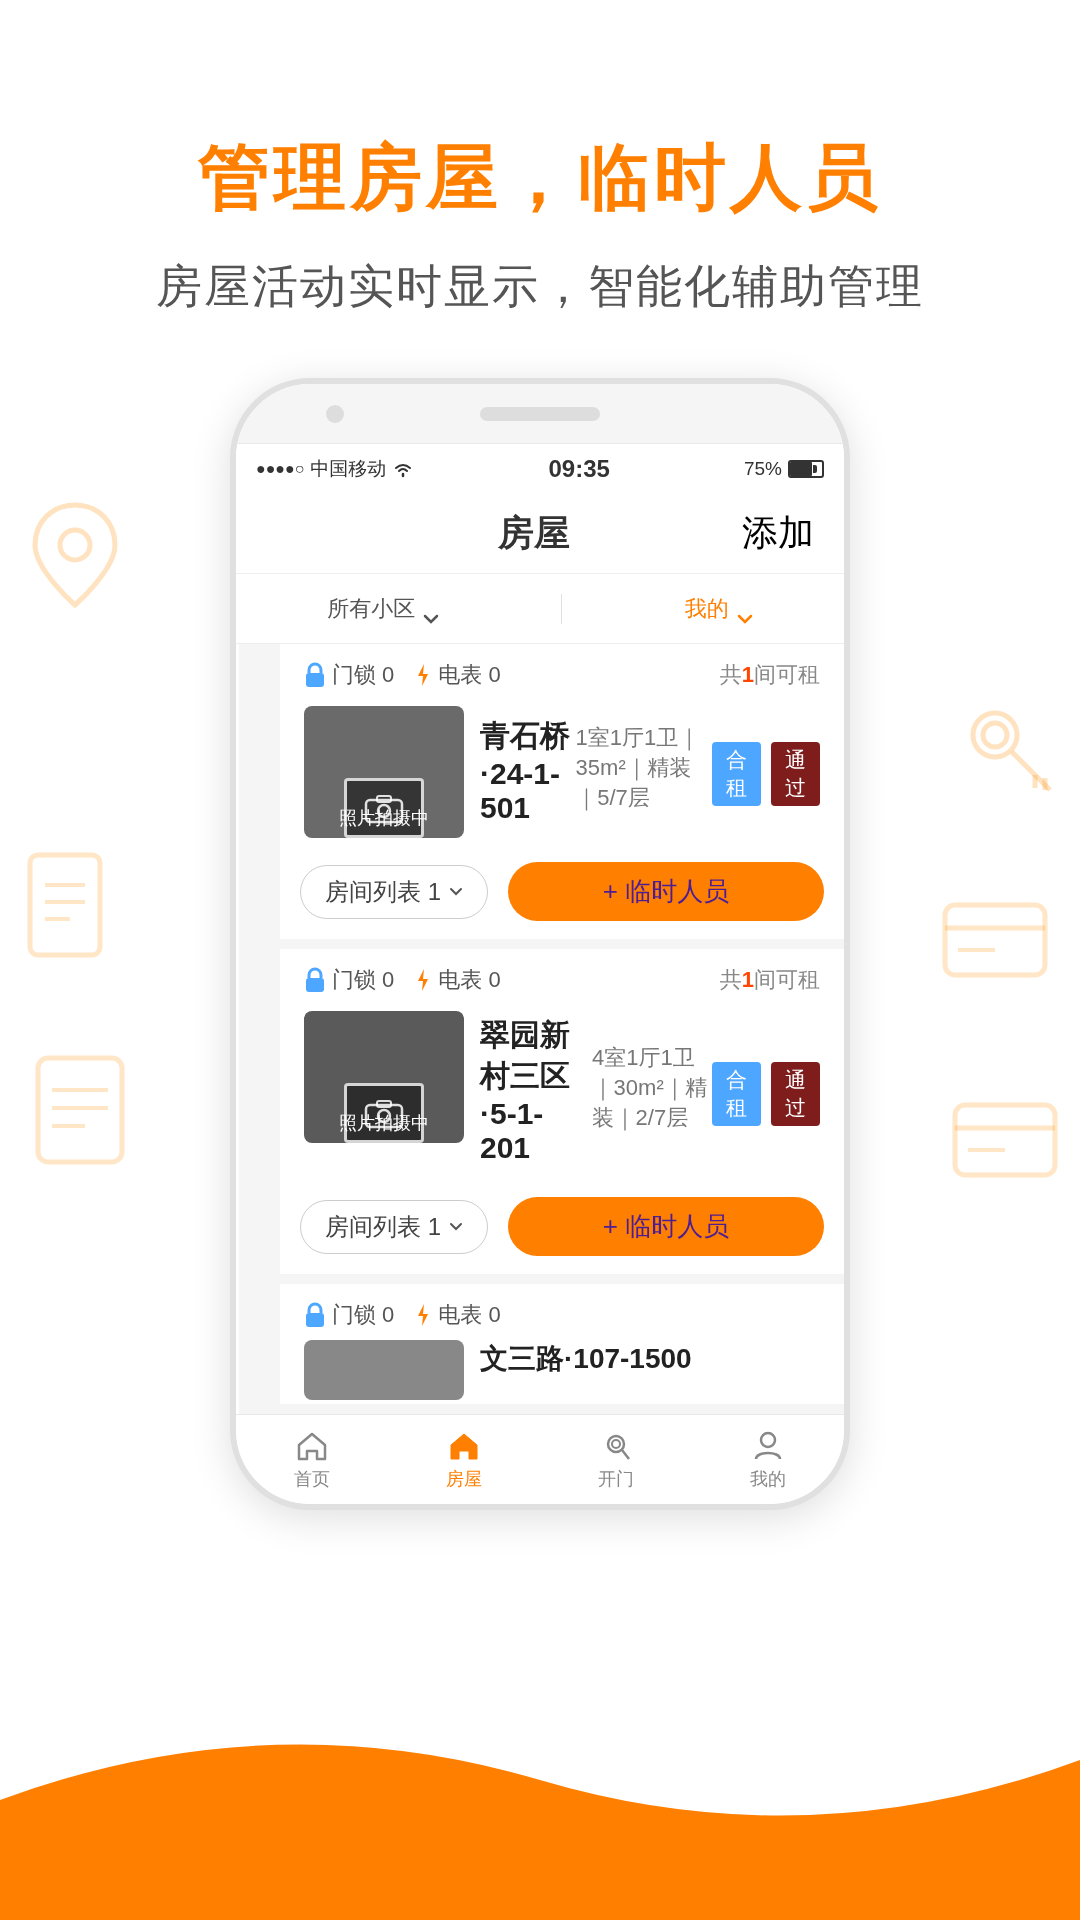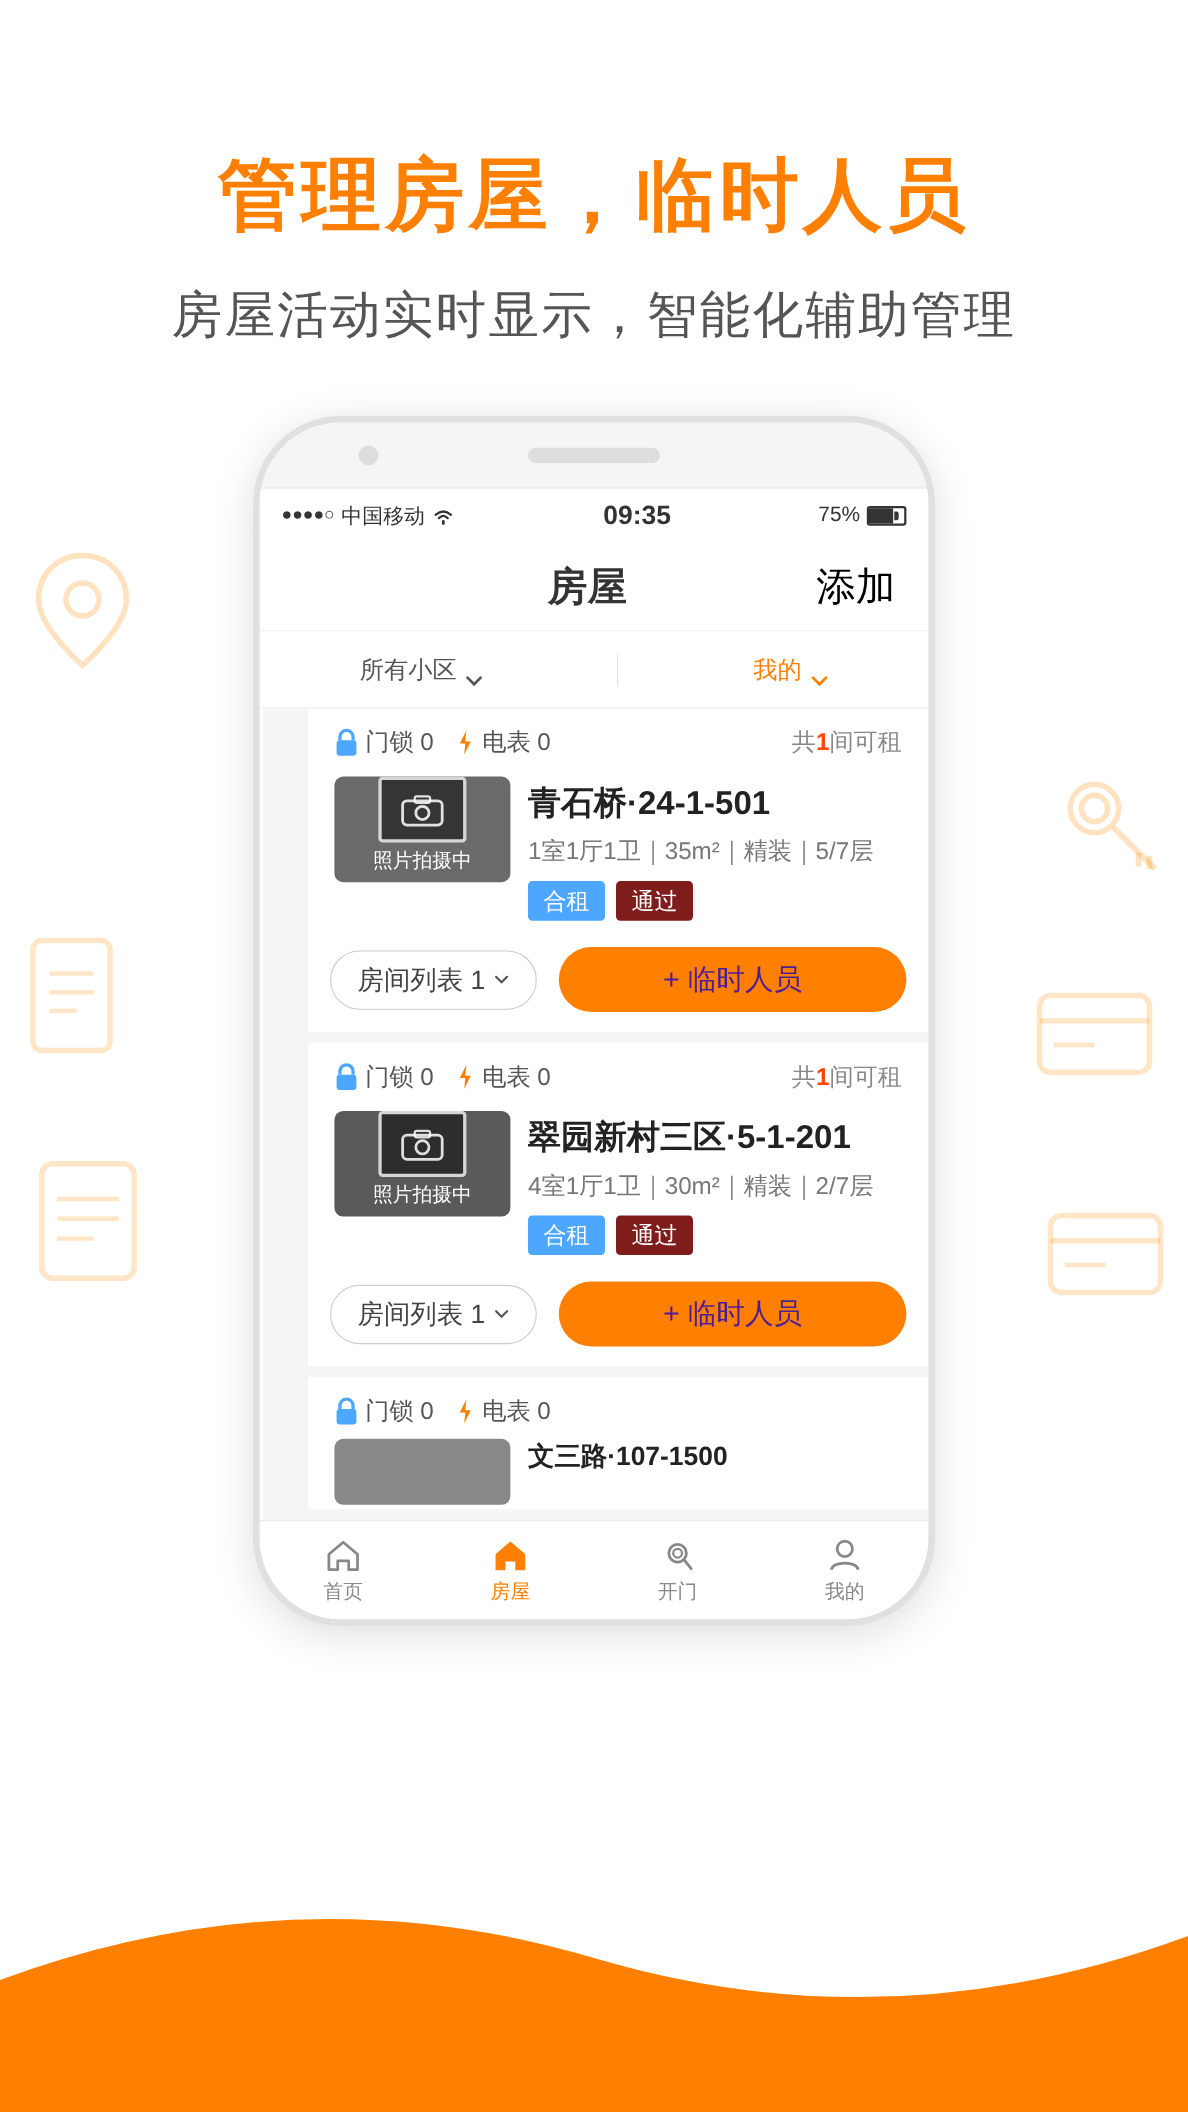"青石桥·24-1-501" .property-details { align-items: none -> center; flex-direction: column -> row }
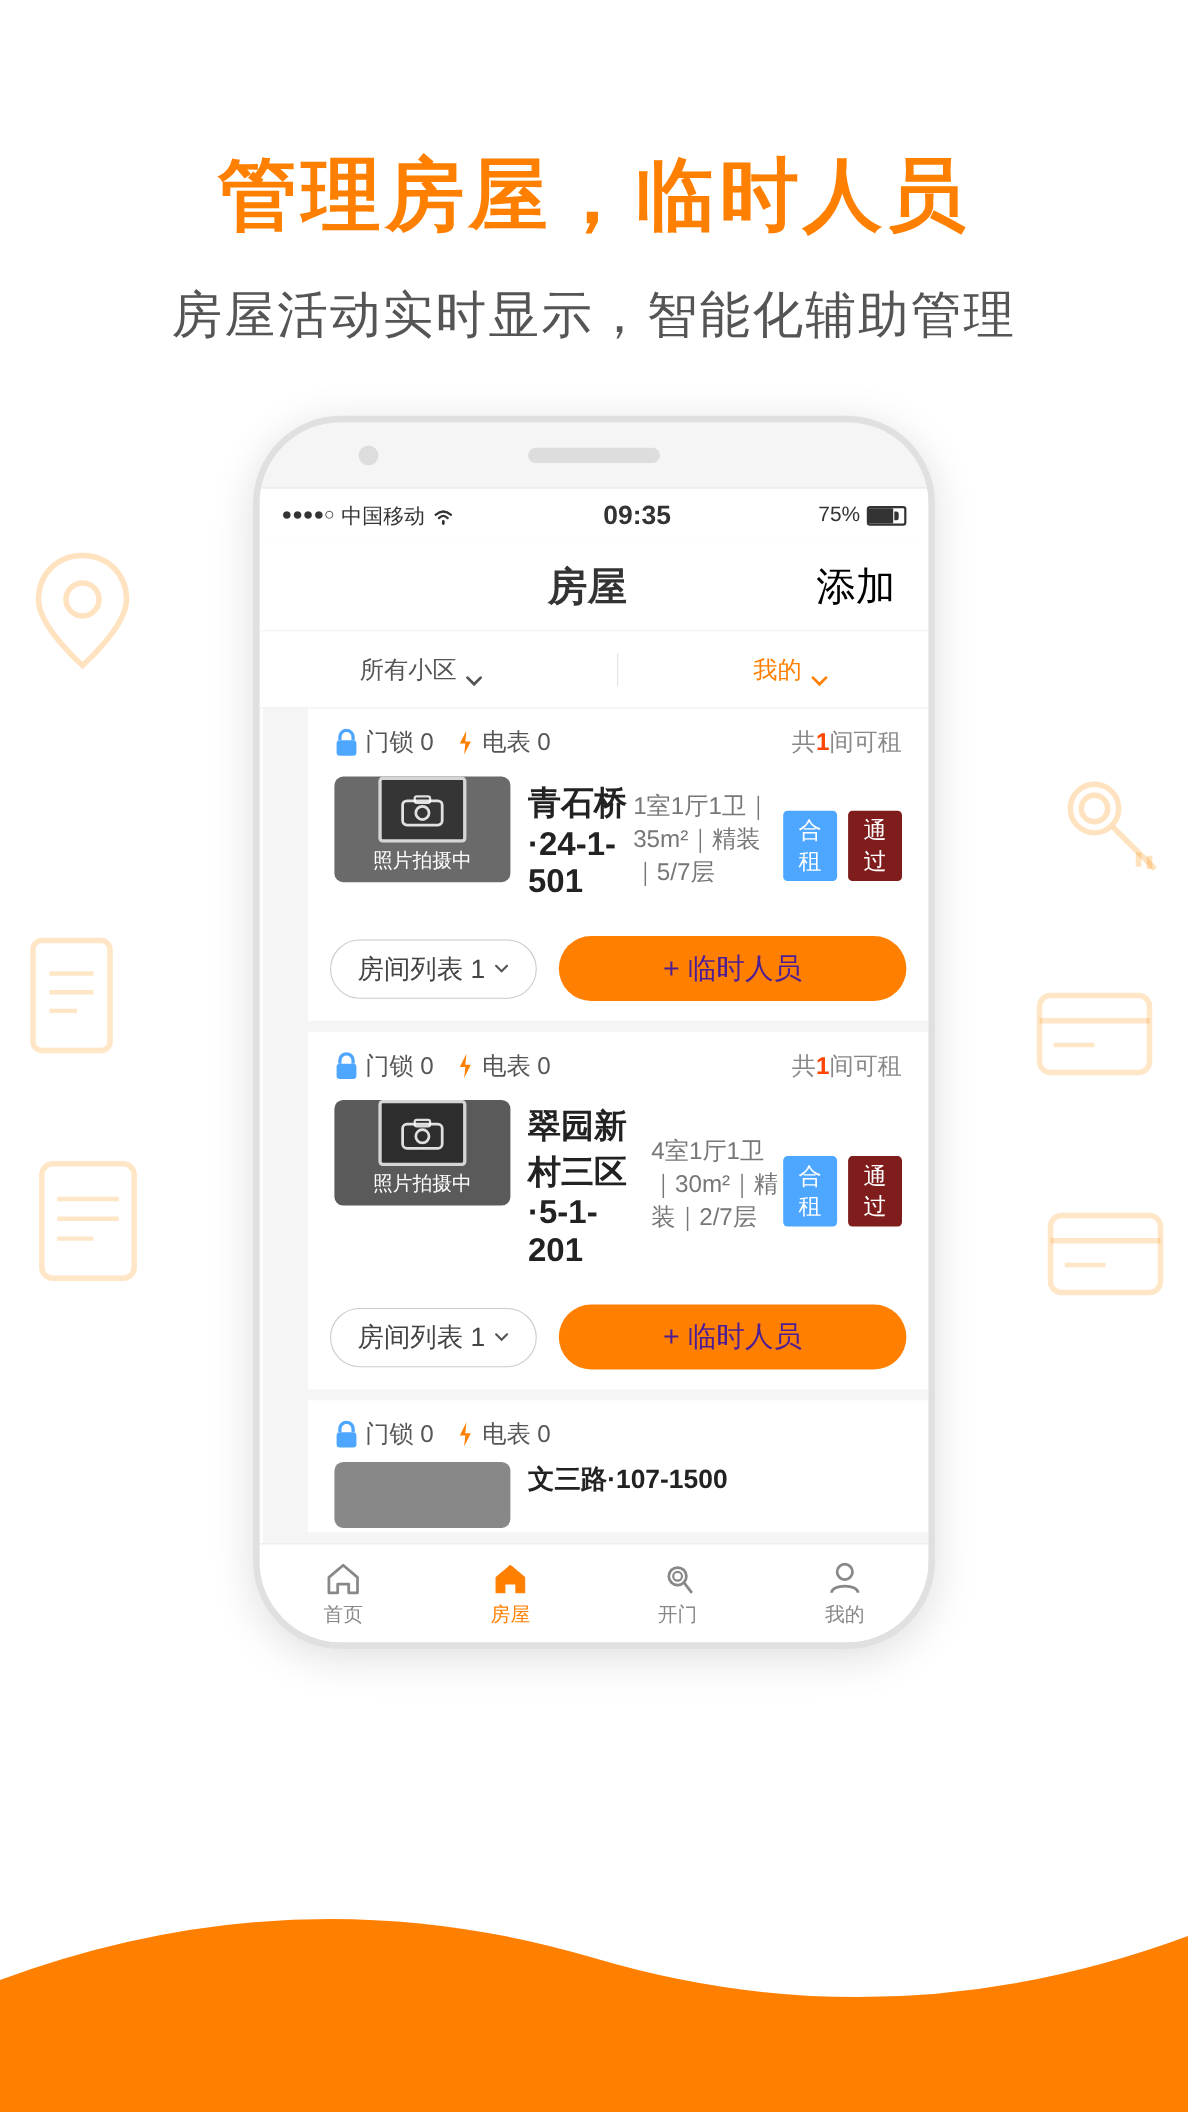"照片拍摄中" .property-image { align-items: flex-start -> flex-end; height: 96px -> 132px }
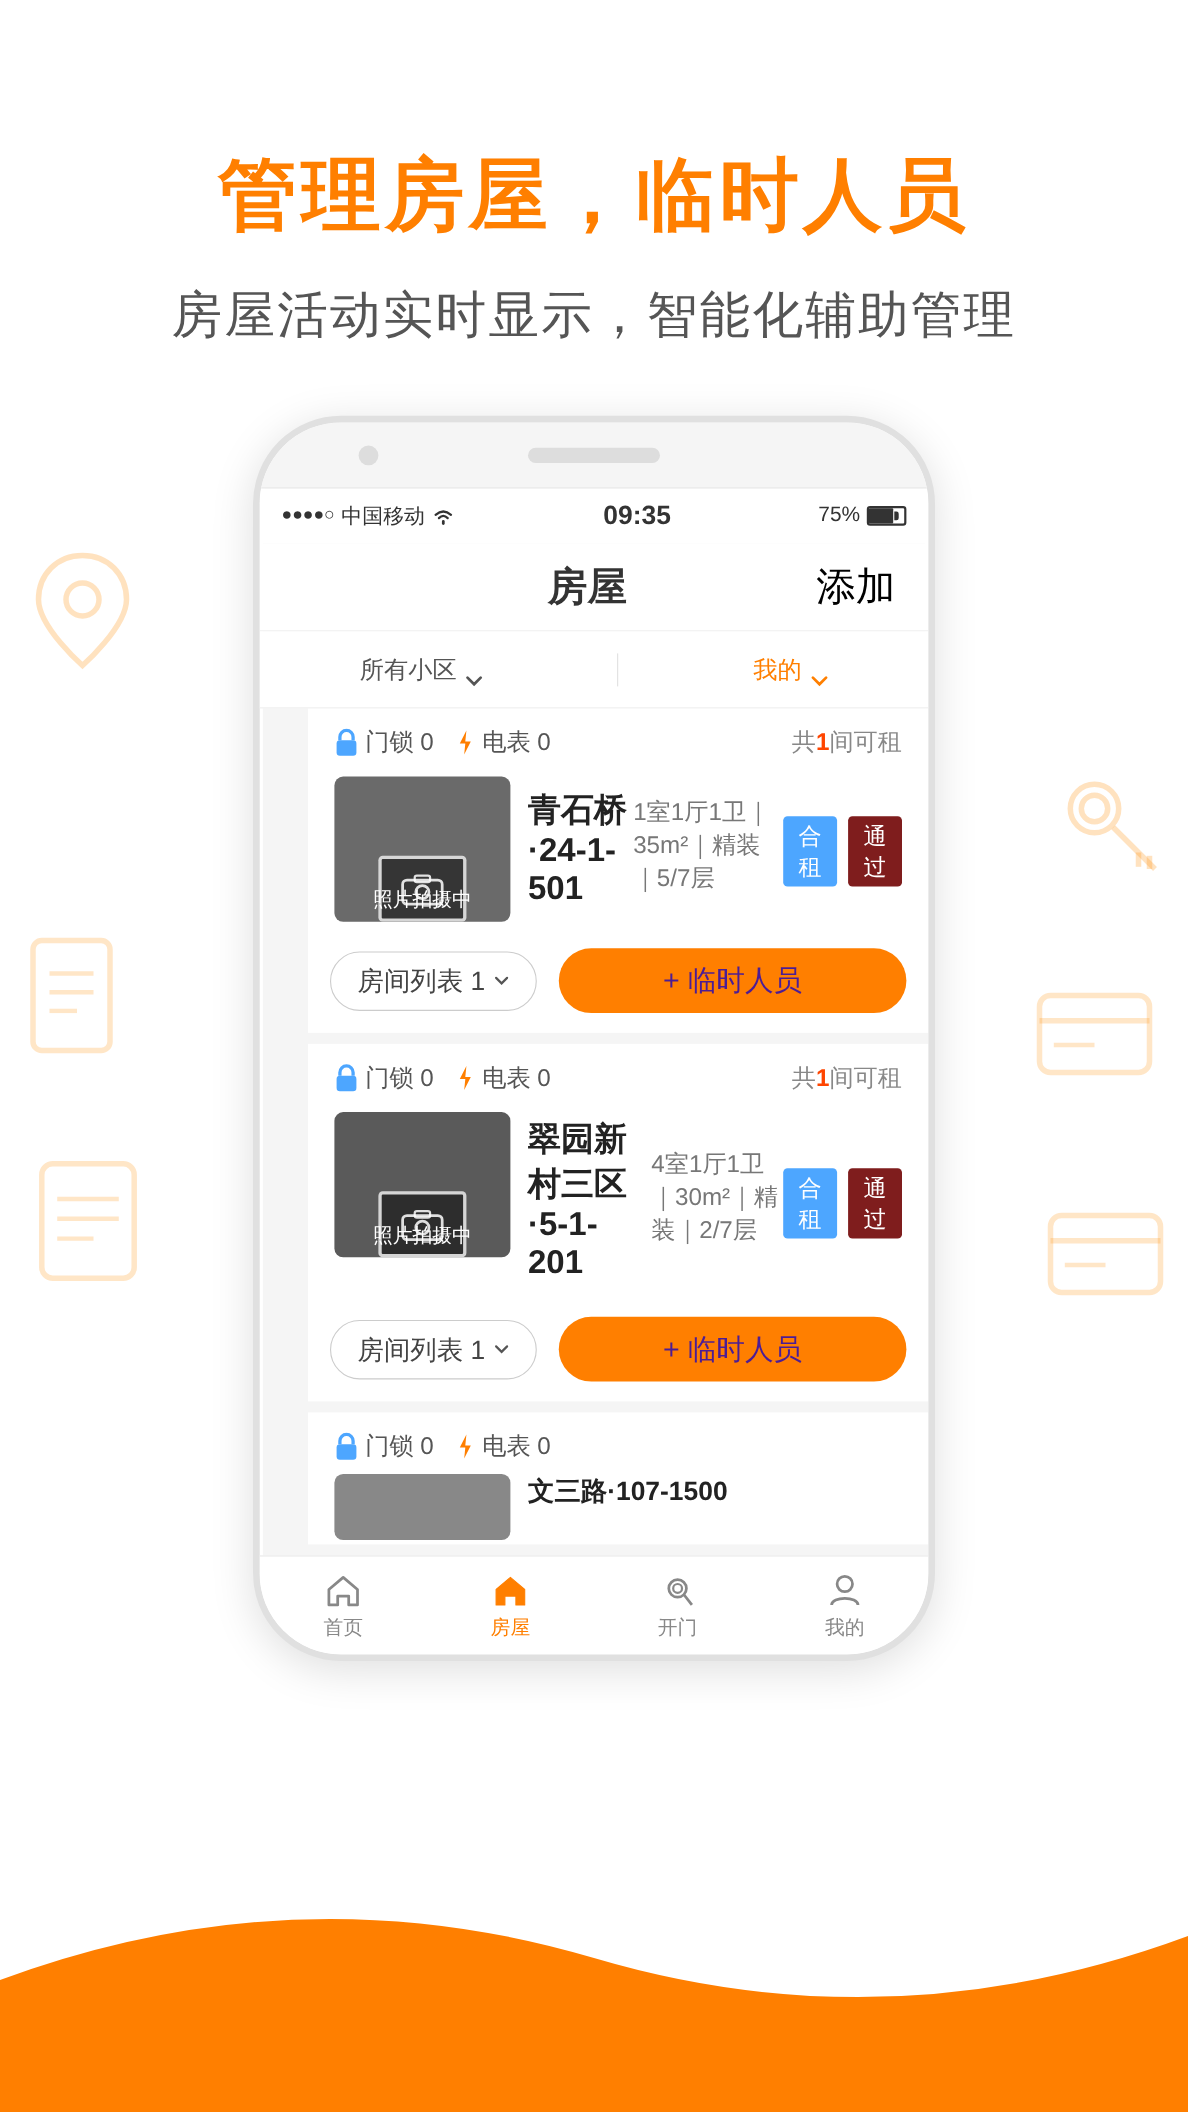"文三路·107-1500" div { font-size: 24px -> 28px }
